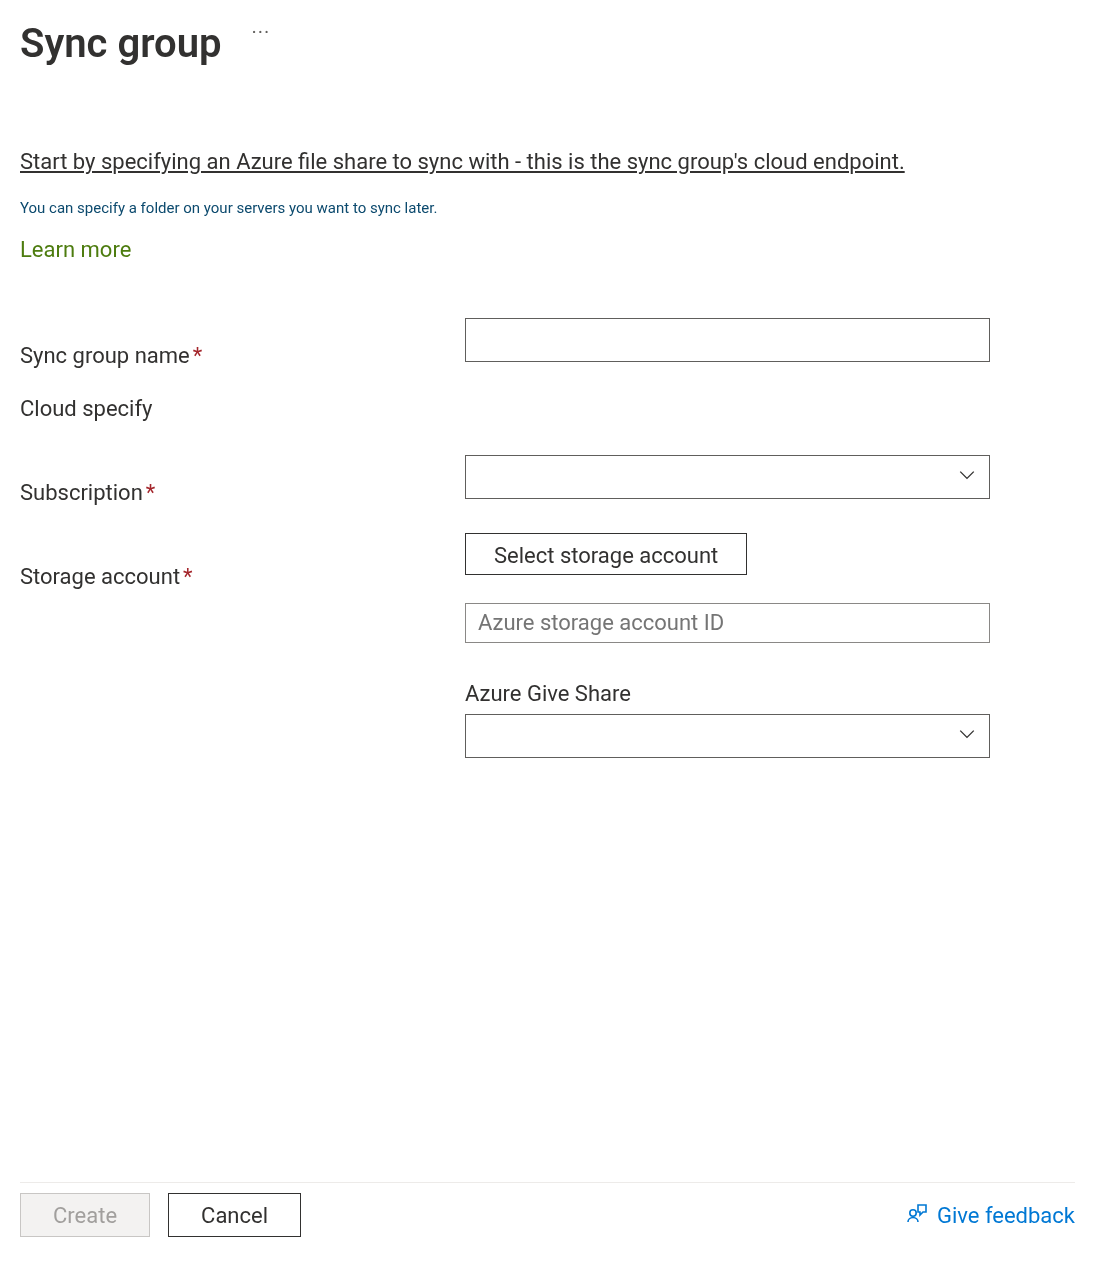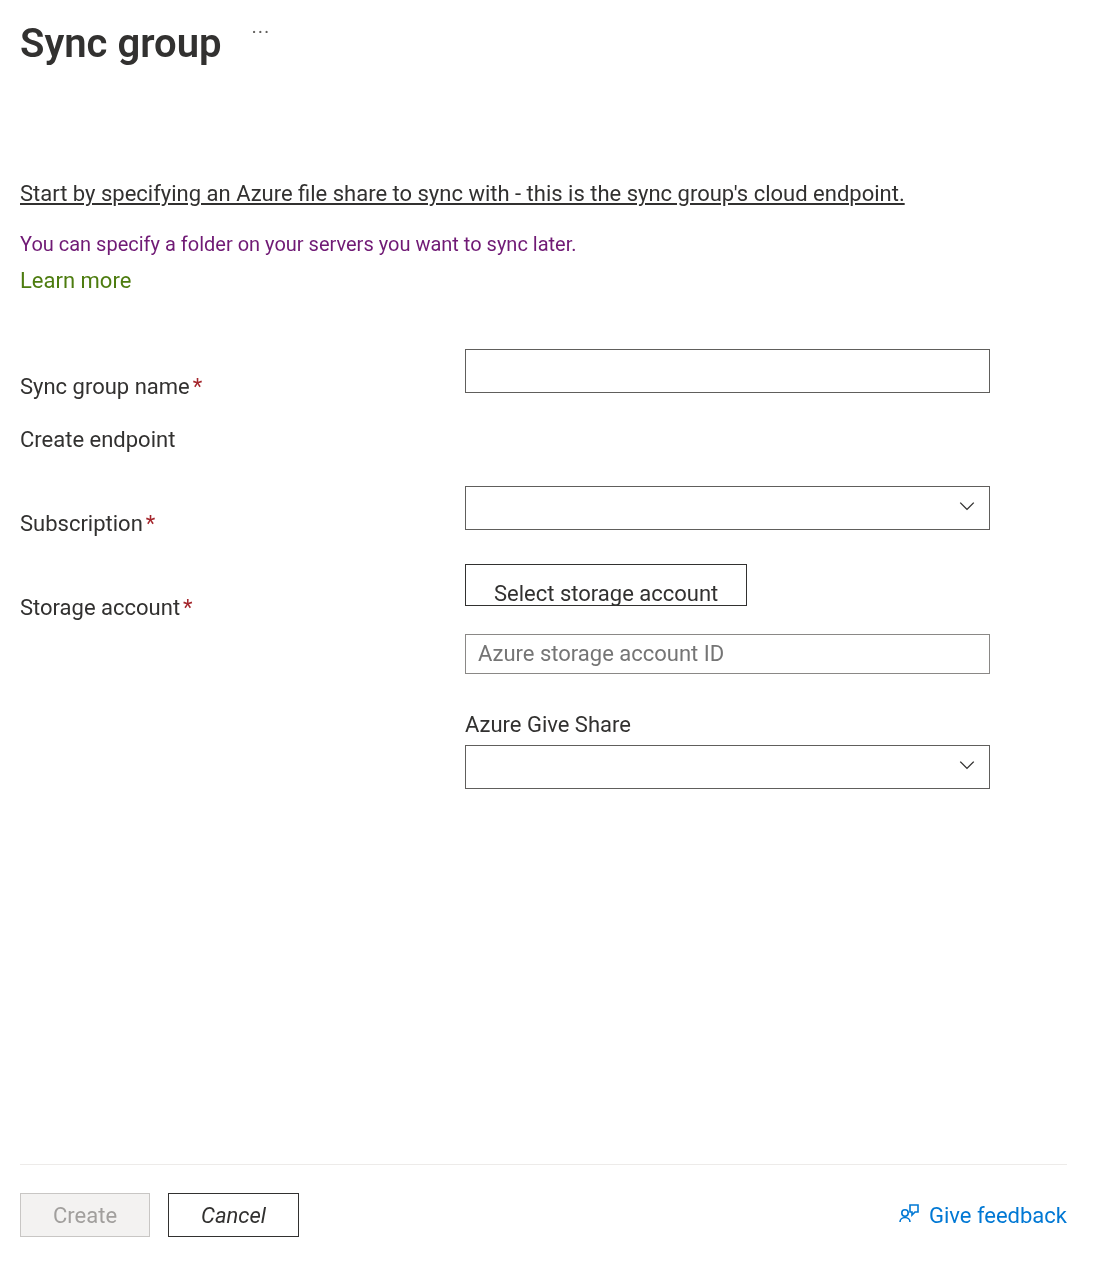"Sync group" .header-row { margin-bottom: 112px -> 80px }
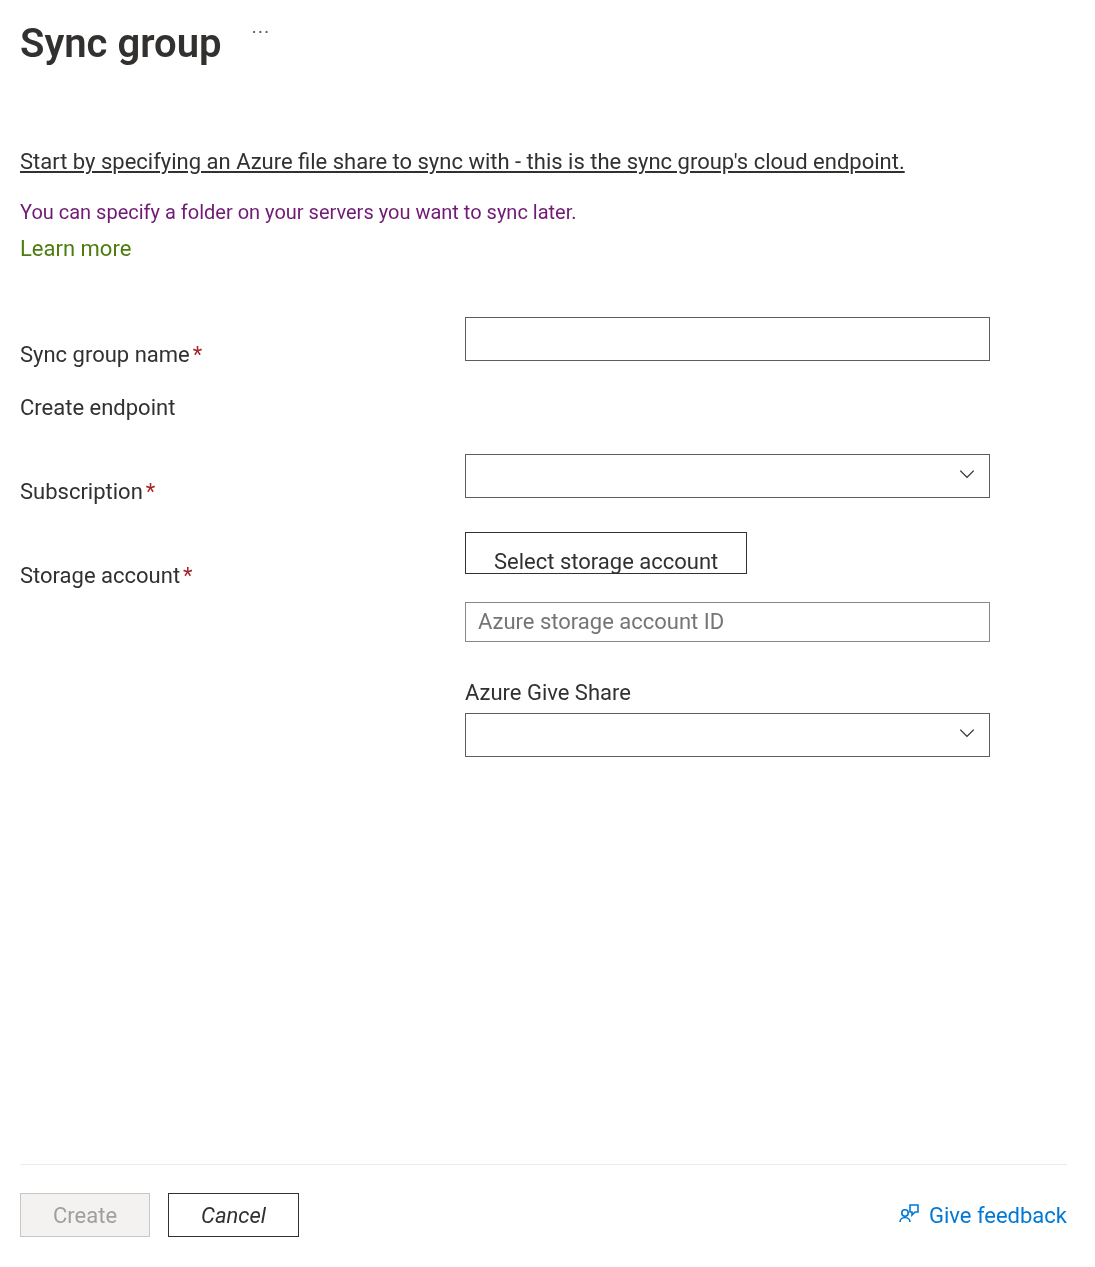"You can specify a folder" .description2 { color: #701a75 -> #0c4a6e; font-size: 20px -> 15px; margin-bottom: 10px -> 18px }
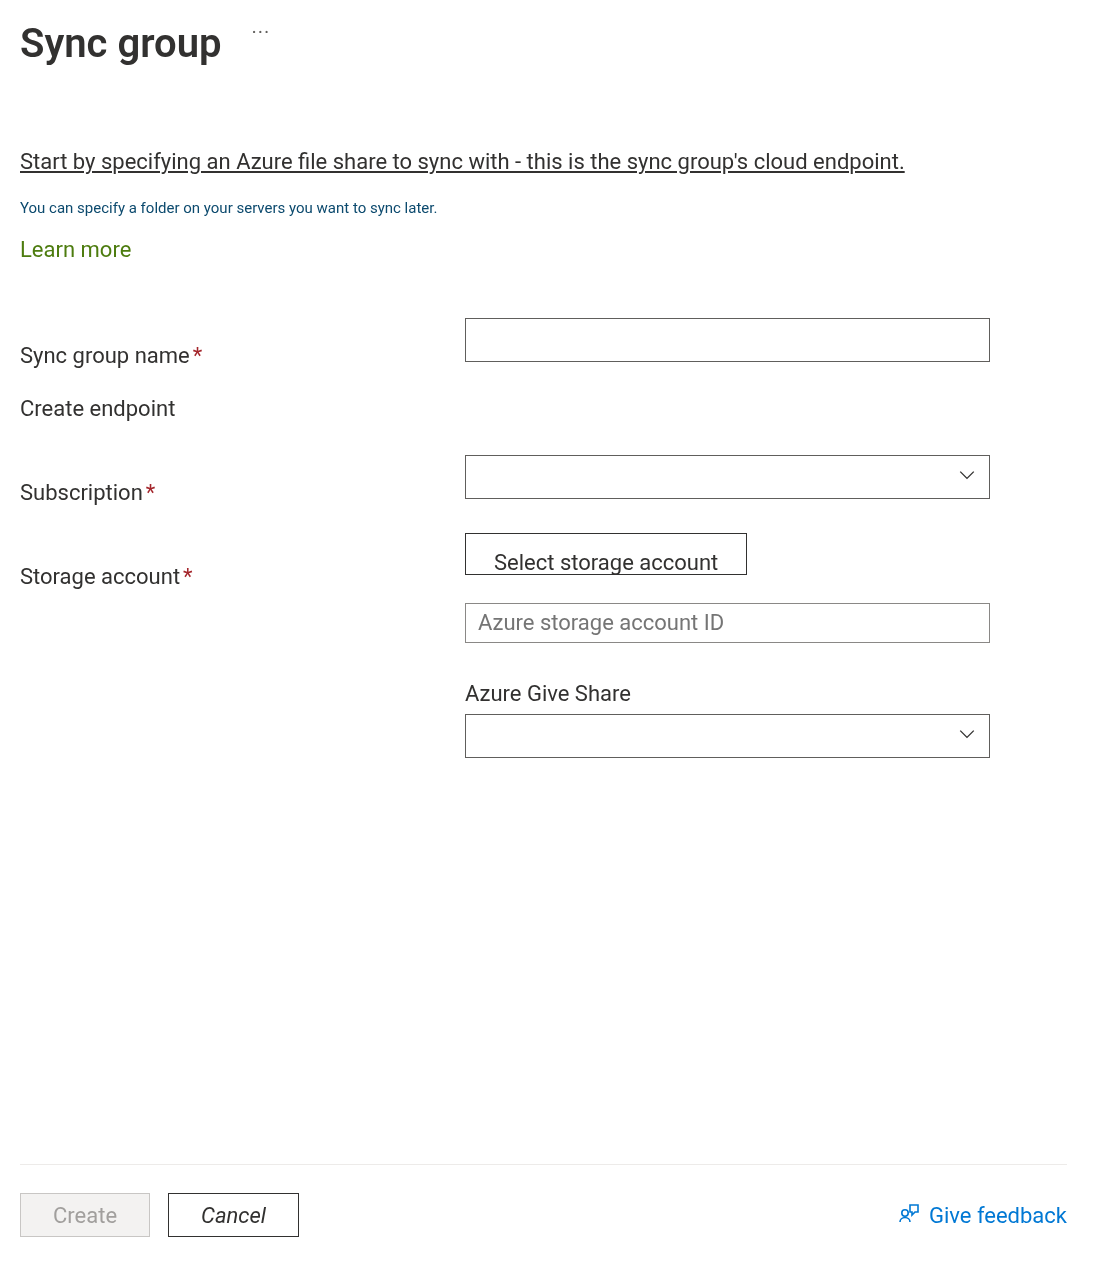"Create endpoint" div.section-heading { text: Create endpoint -> Cloud specify }
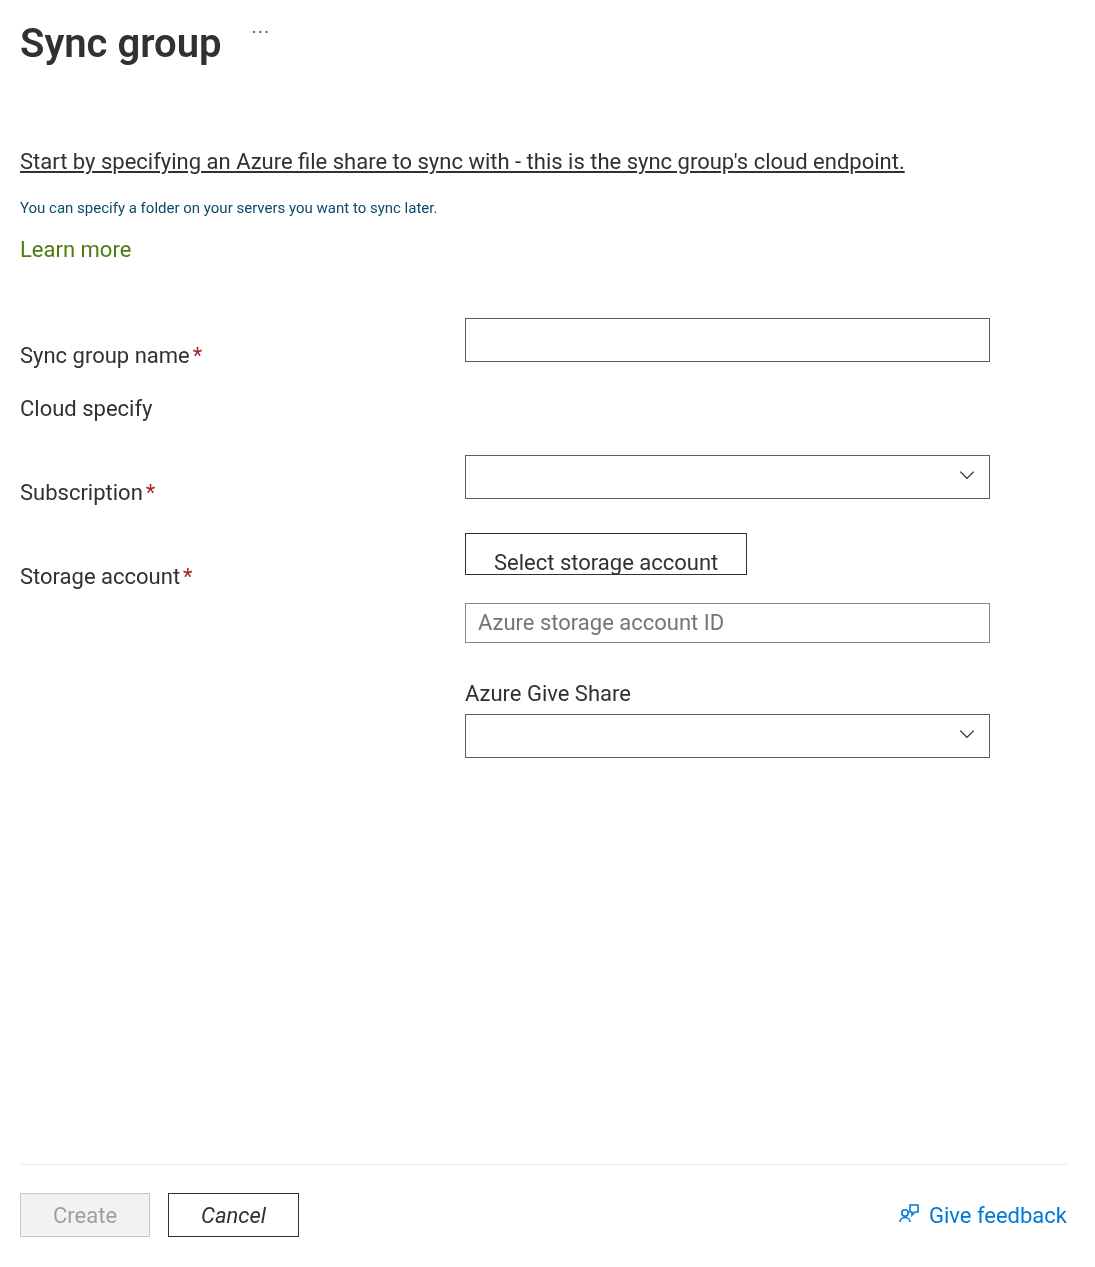"Select storage account" .select-btn { padding: 16px 28px -> 9px 28px }
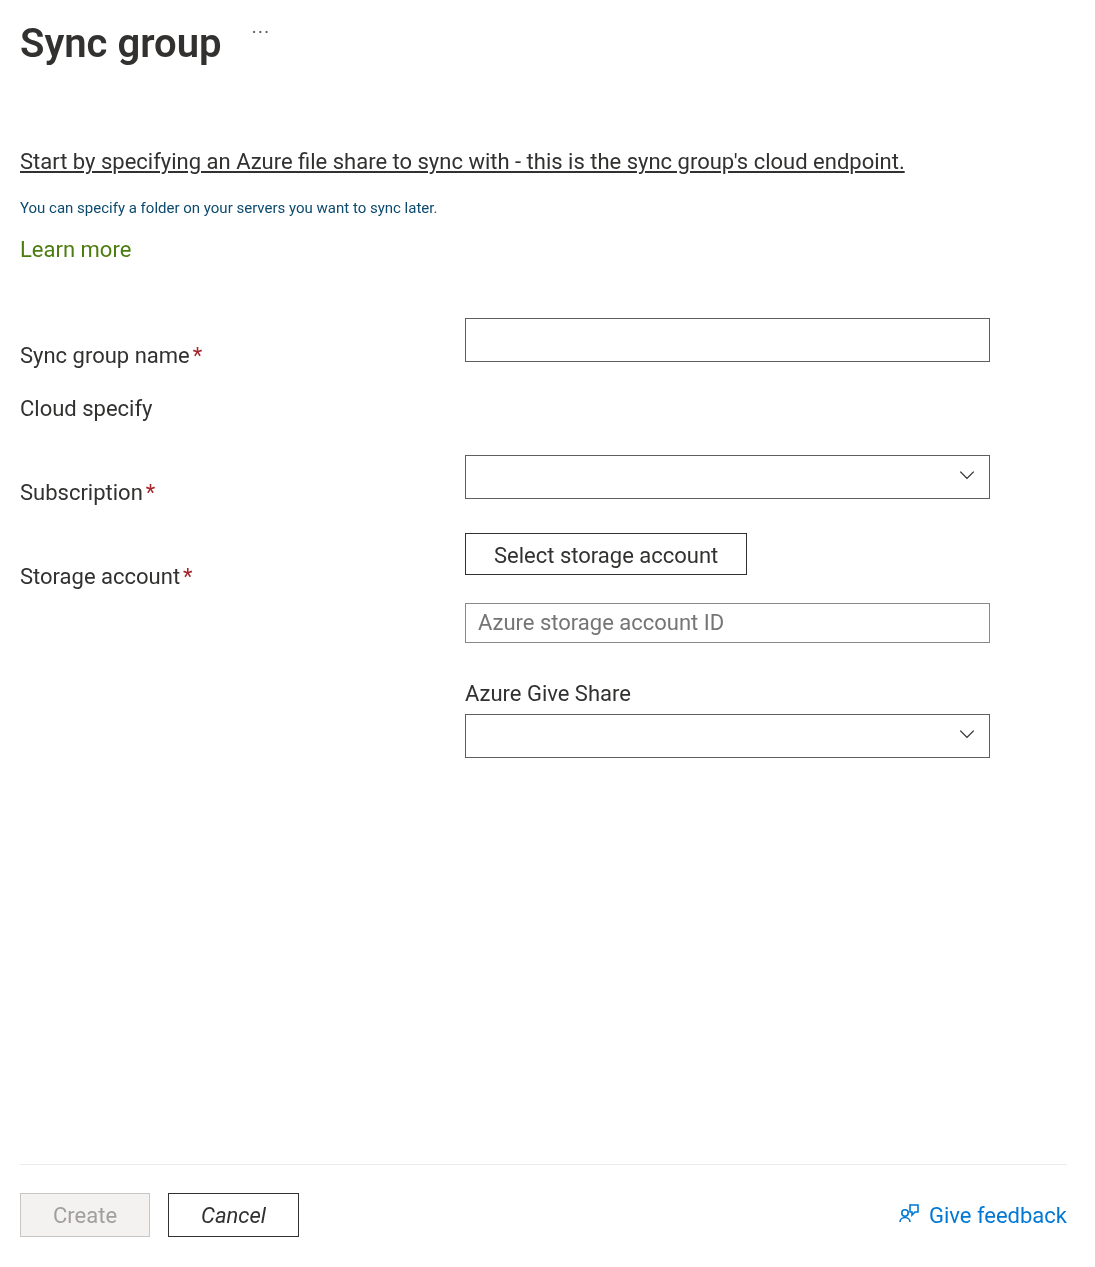"Create" .footer { padding-top: 28px -> 10px; right: 28px -> 20px }
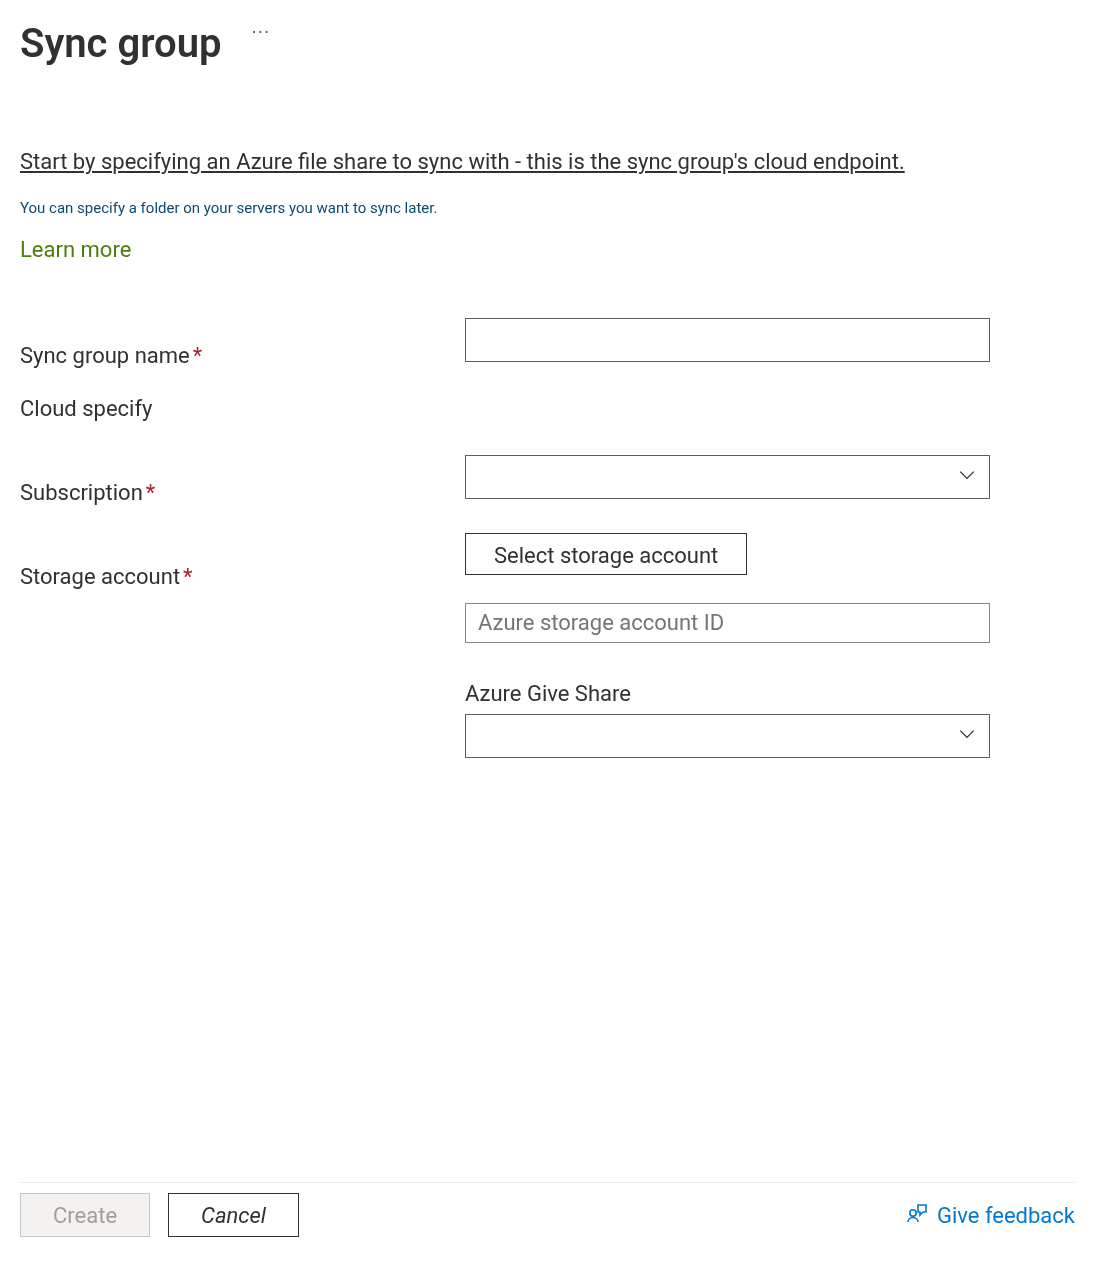"Cancel" .btn-secondary { font-style: italic -> none }
